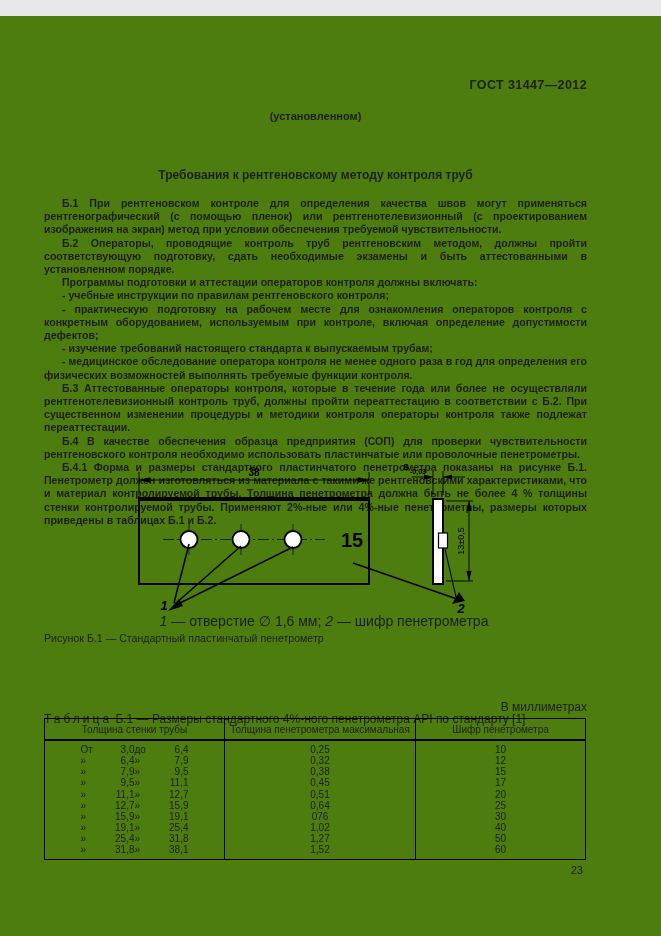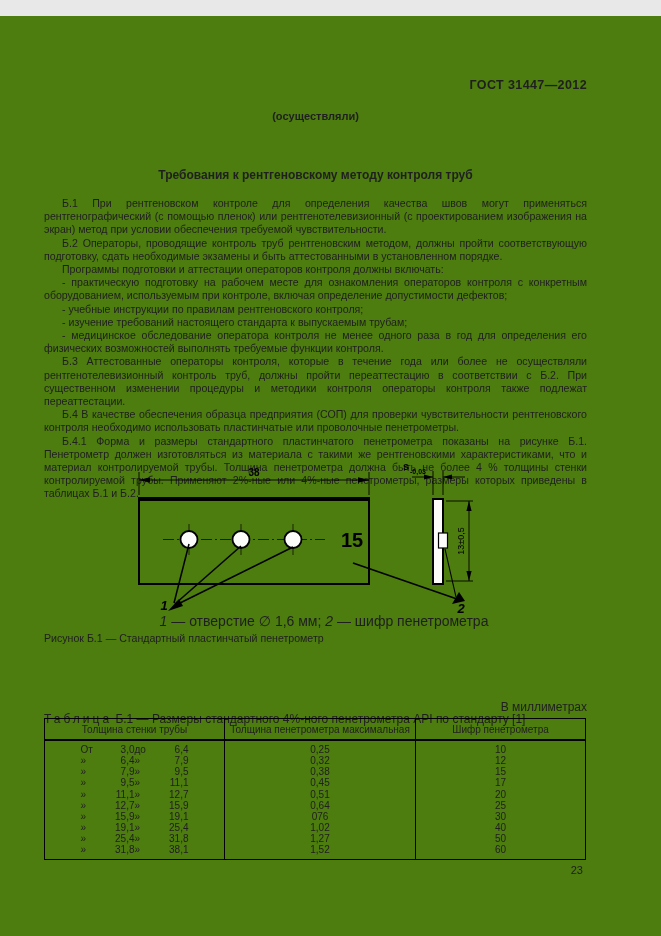"(осуществляли)" div { text: осуществляли -> установленном }
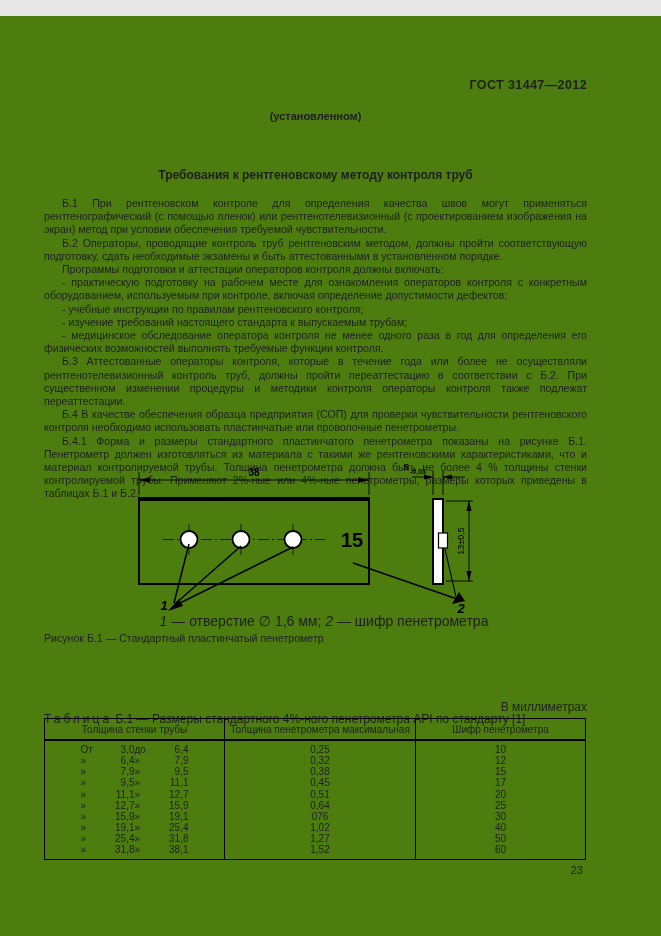"Б.1 При рентгеновском контроле для" .body-text p { font-weight: none -> bold }
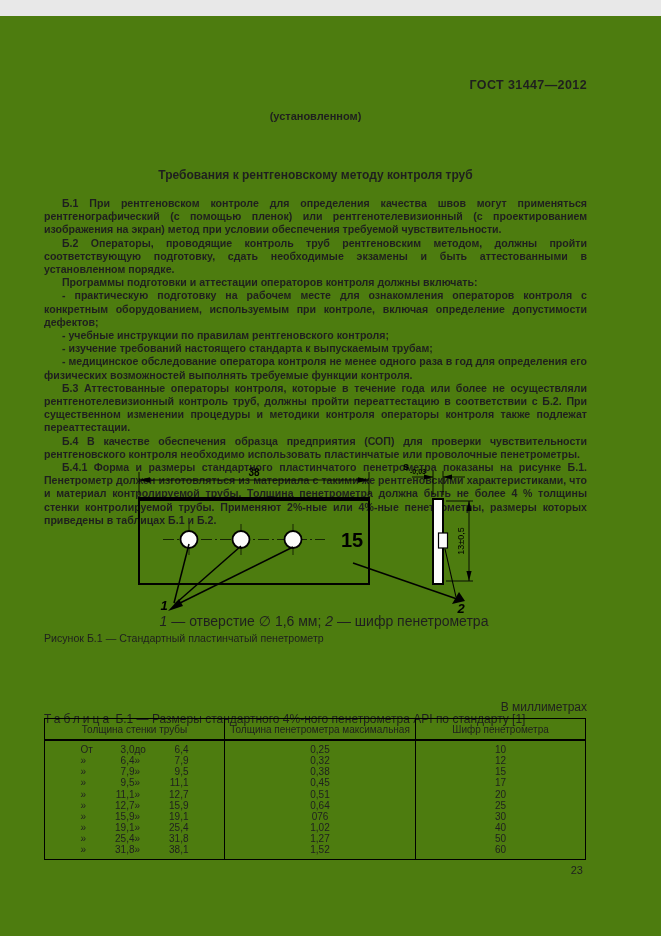"- практическую подготовку на рабочем" p { order: before "- учебные инструкции по правилам" -> after "- учебные инструкции по правилам" }
